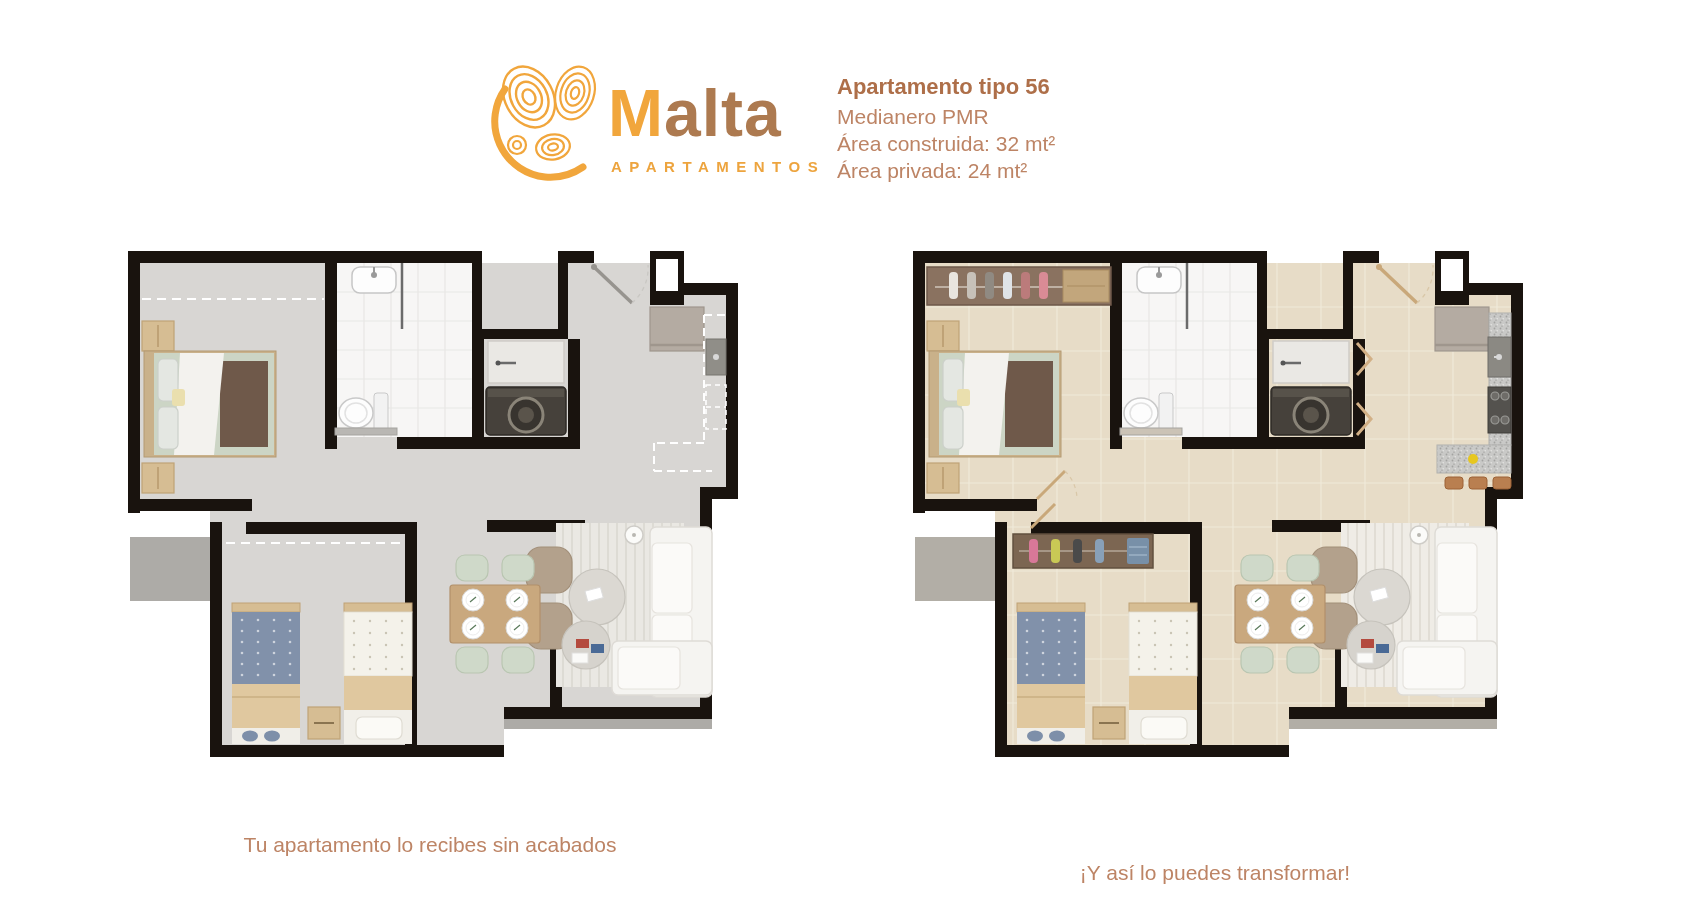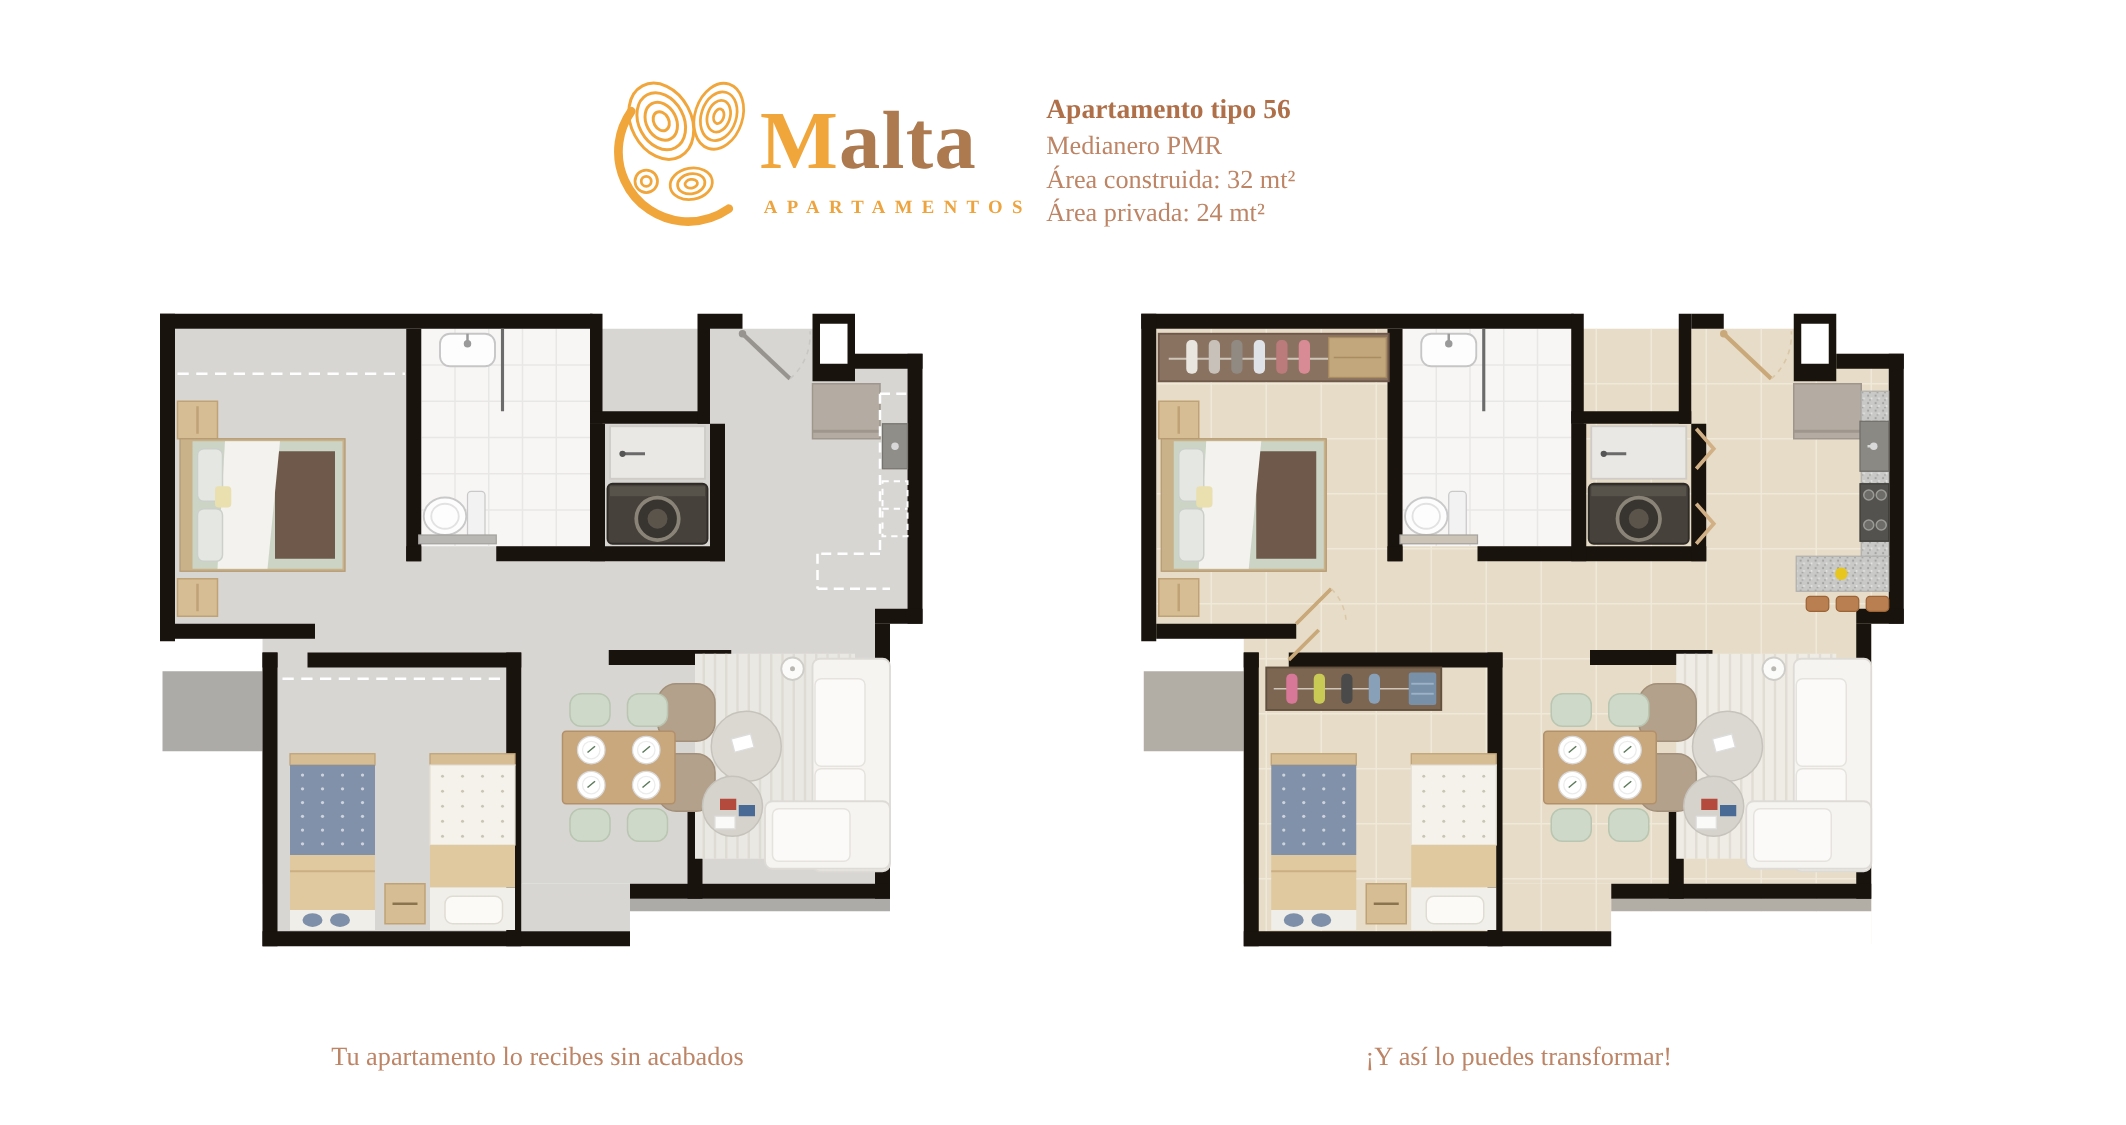"Malta" .page { font-family: Liberation Serif, serif -> Liberation Sans, sans-serif }
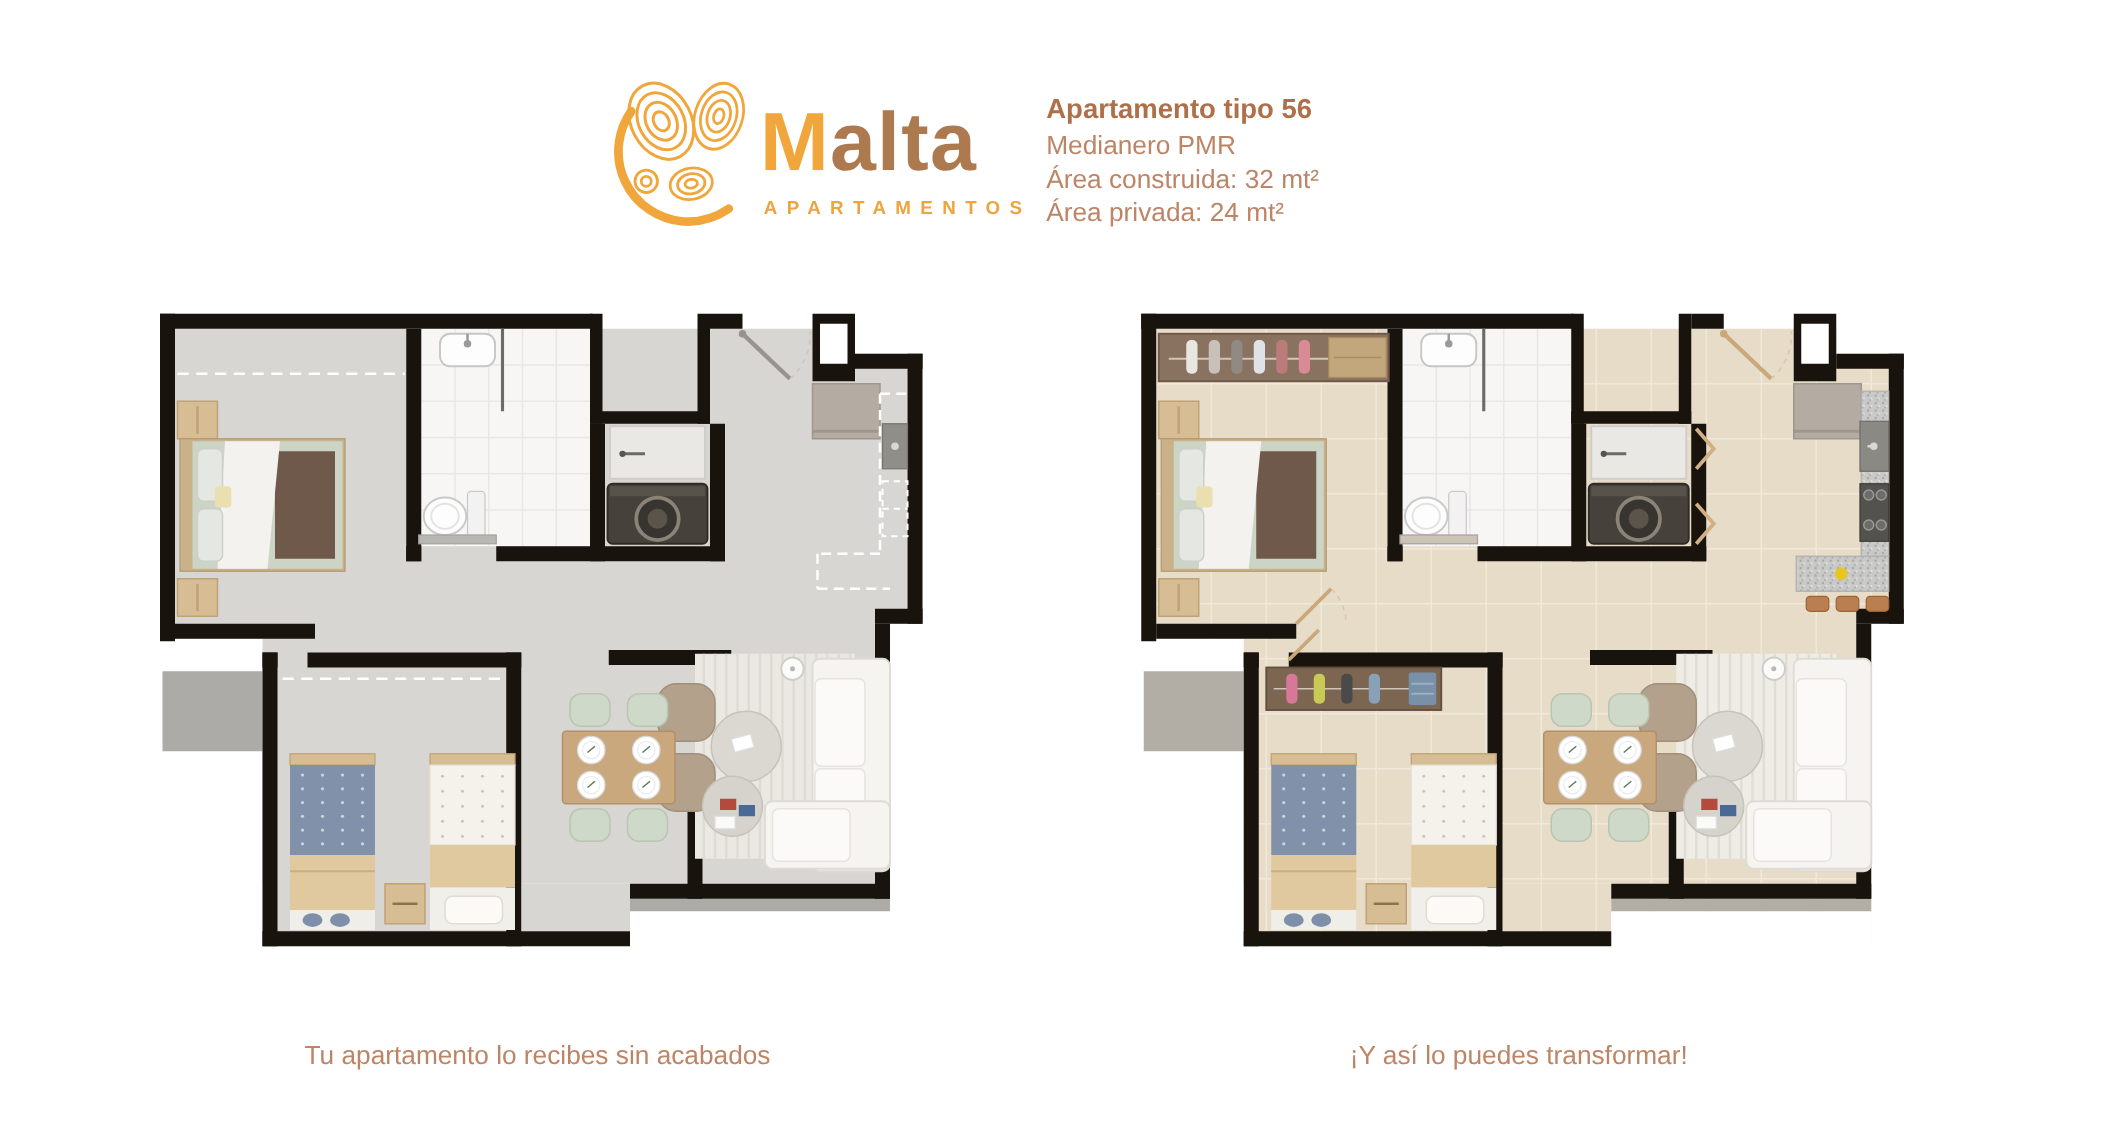"¡Y así lo puedes transformar!" .caption-right { margin-top: none -> 28px }
